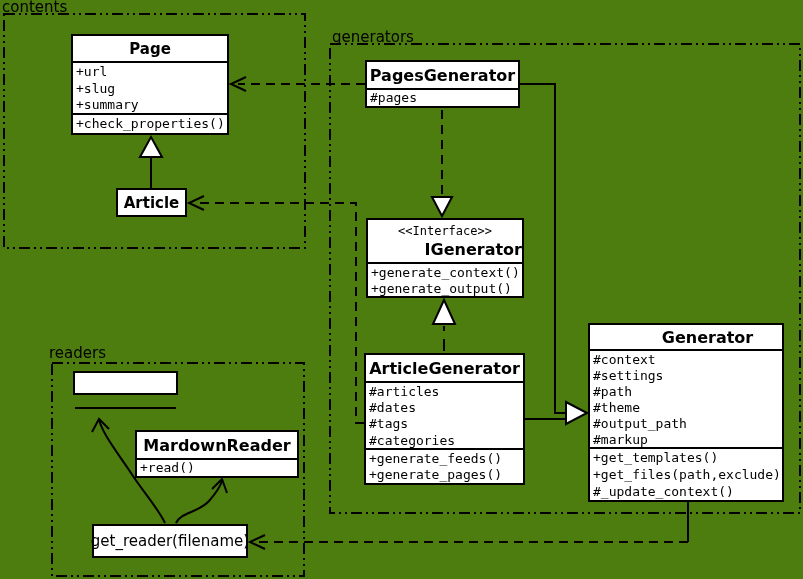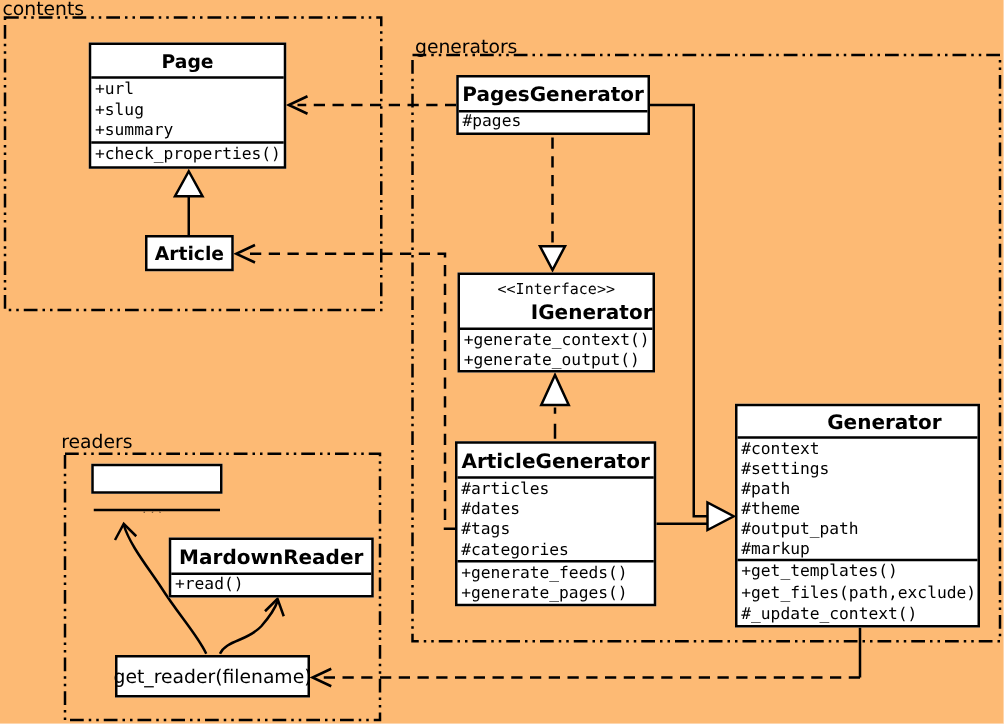"contents" #canvas { background: #fdba74 -> #4d7c0f }
